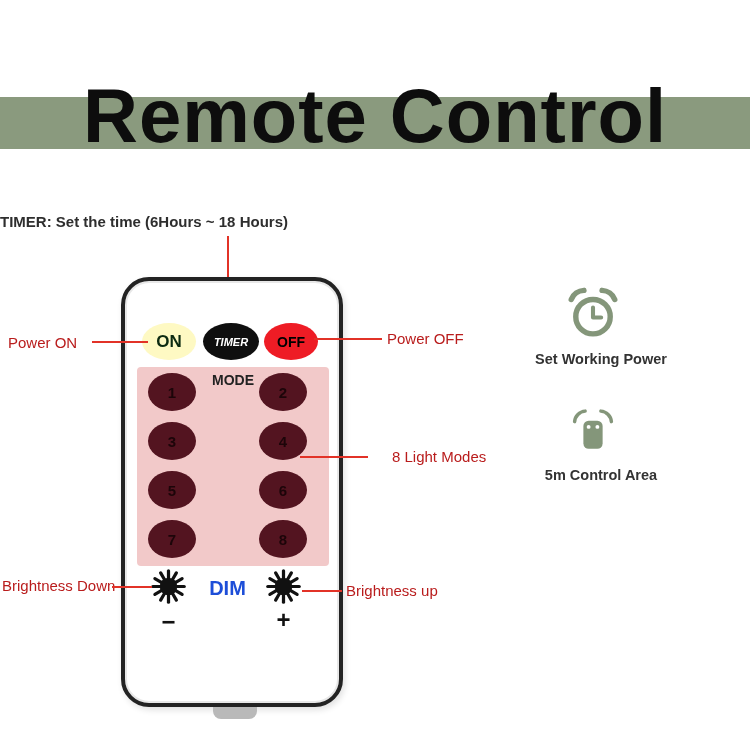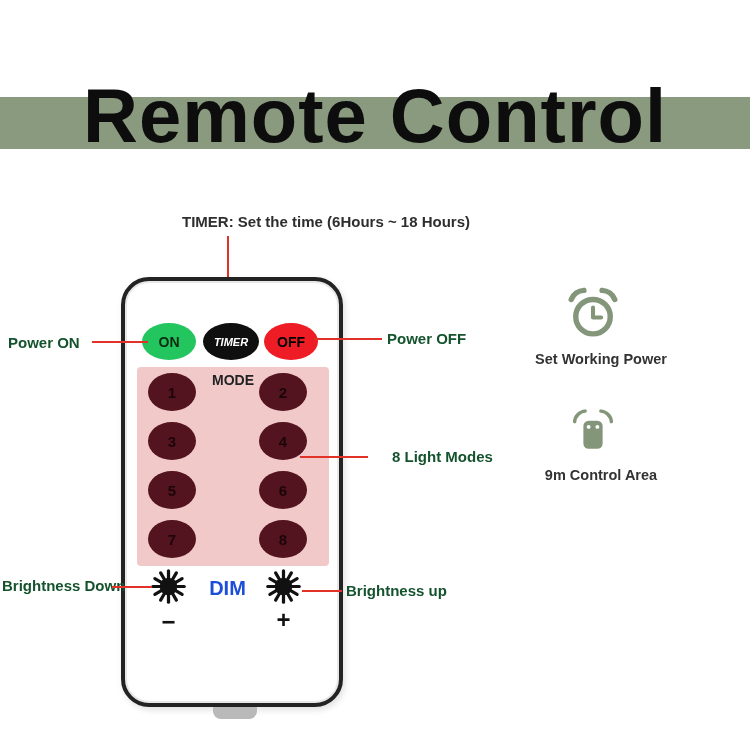"TIMER: Set the time (6Hours" .timer-note { text-align: right -> left }
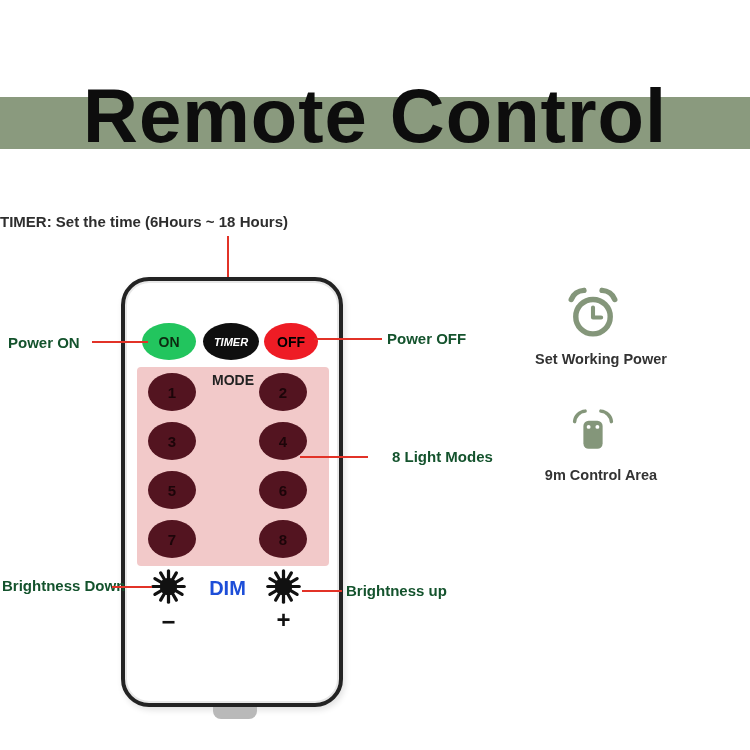"Power ON" .ann { color: #14532d -> #b91c1c; font-weight: 700 -> 400 }
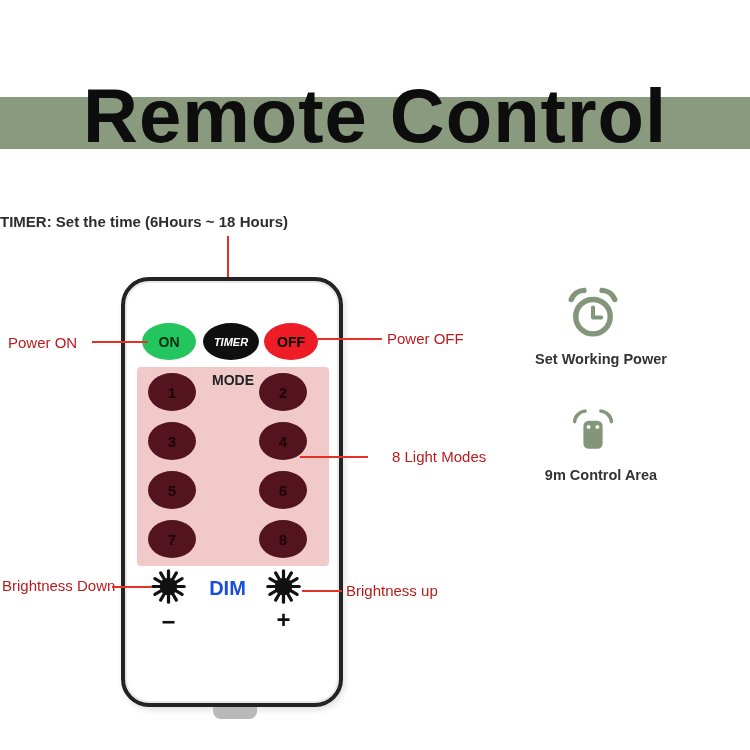"ON" .btn-on { background: #22c55e -> #fef9c3; font-size: 14px -> 17px }
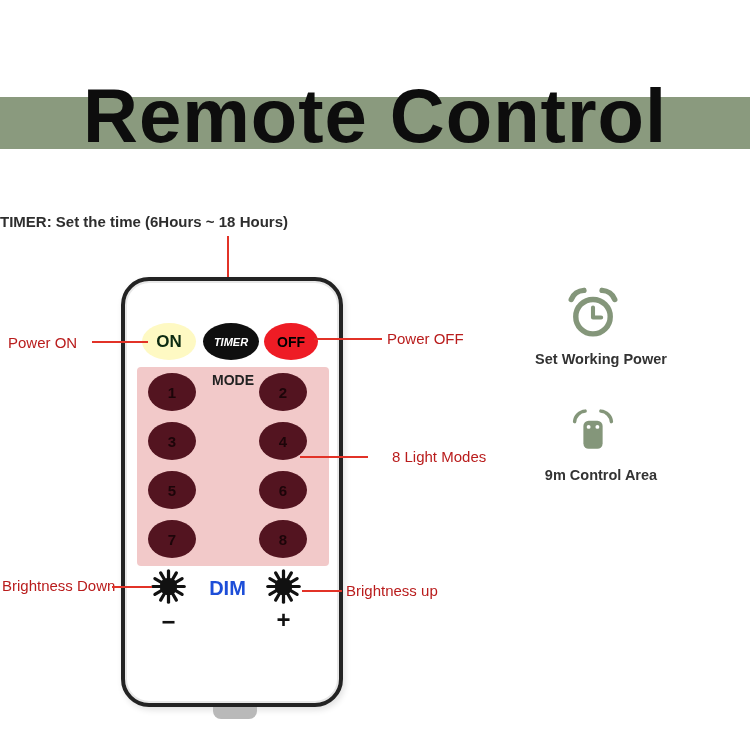"9m Control Area" div.info-label { text: 9m -> 5m }
